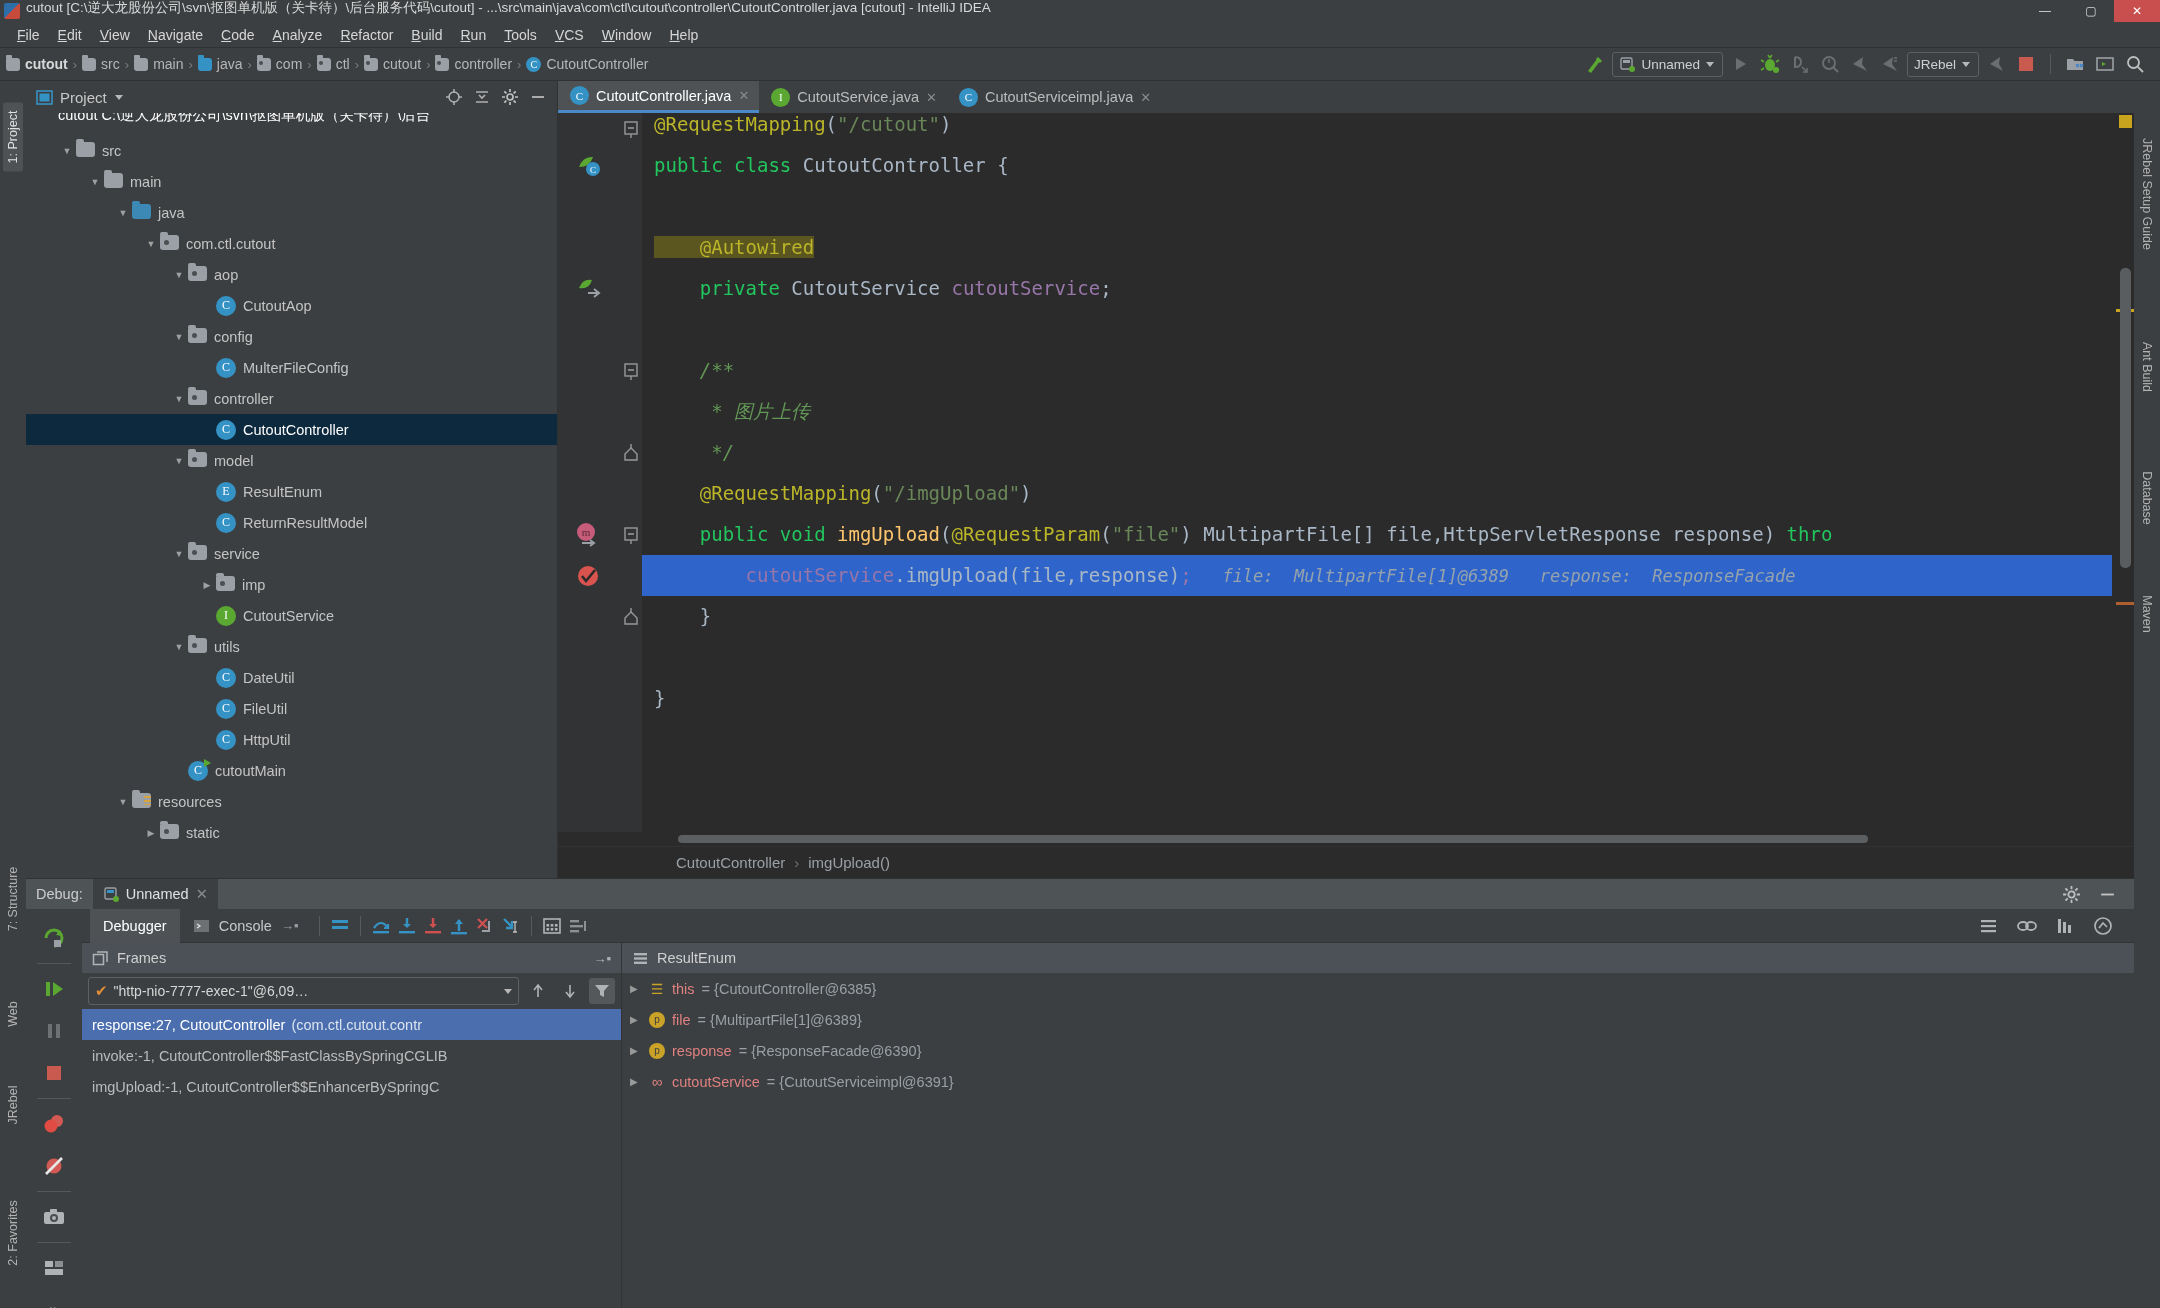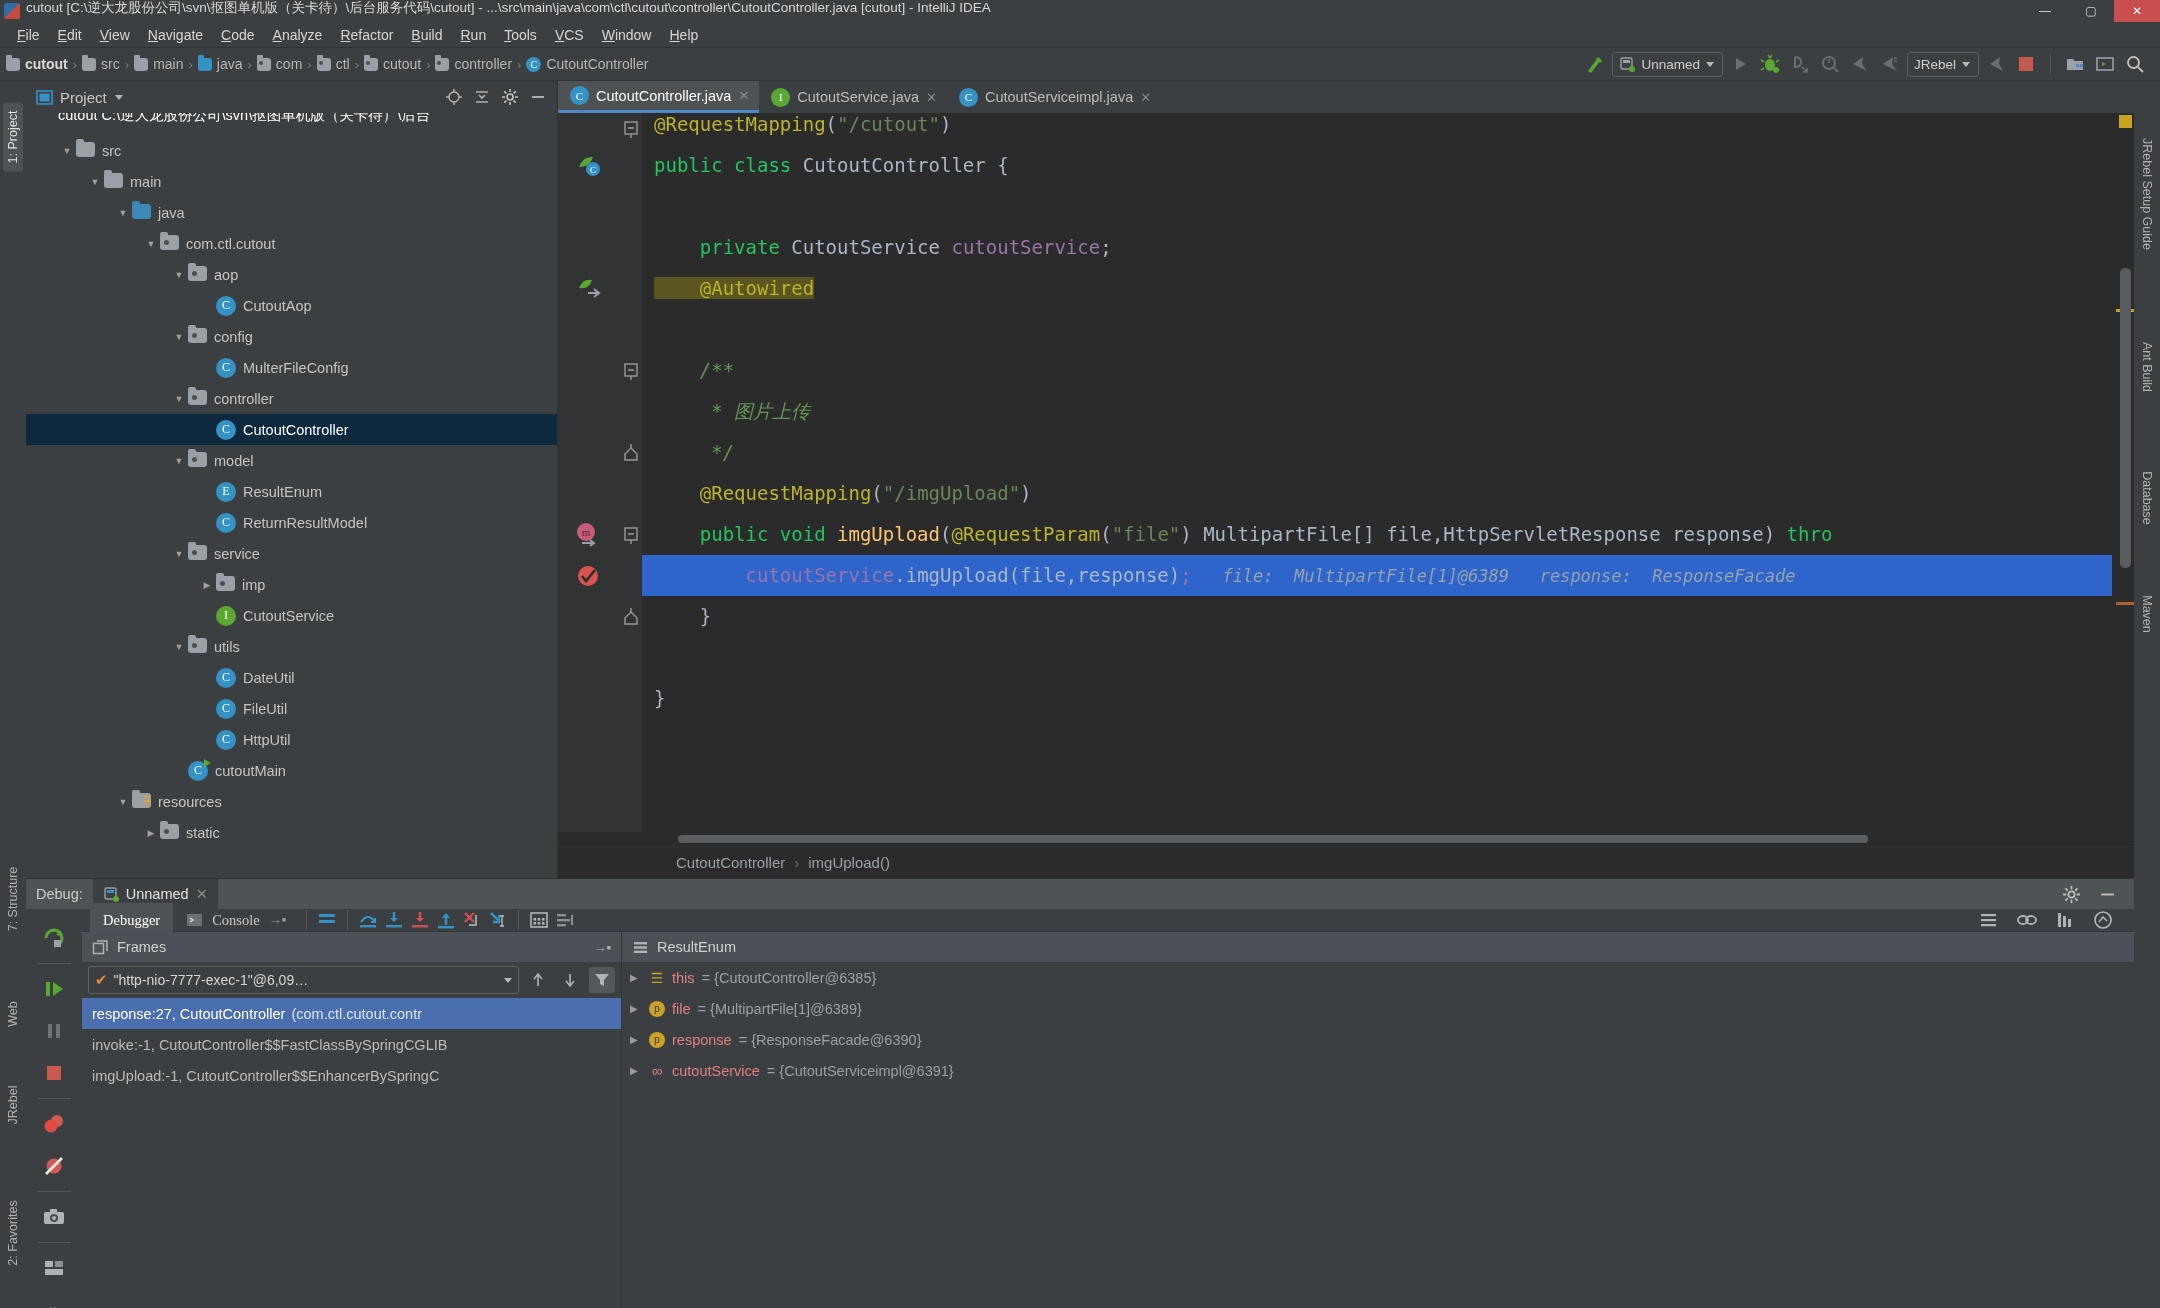"private CutoutService cutoutService;" div.cl { order: before "@Autowired" -> after "@Autowired" }
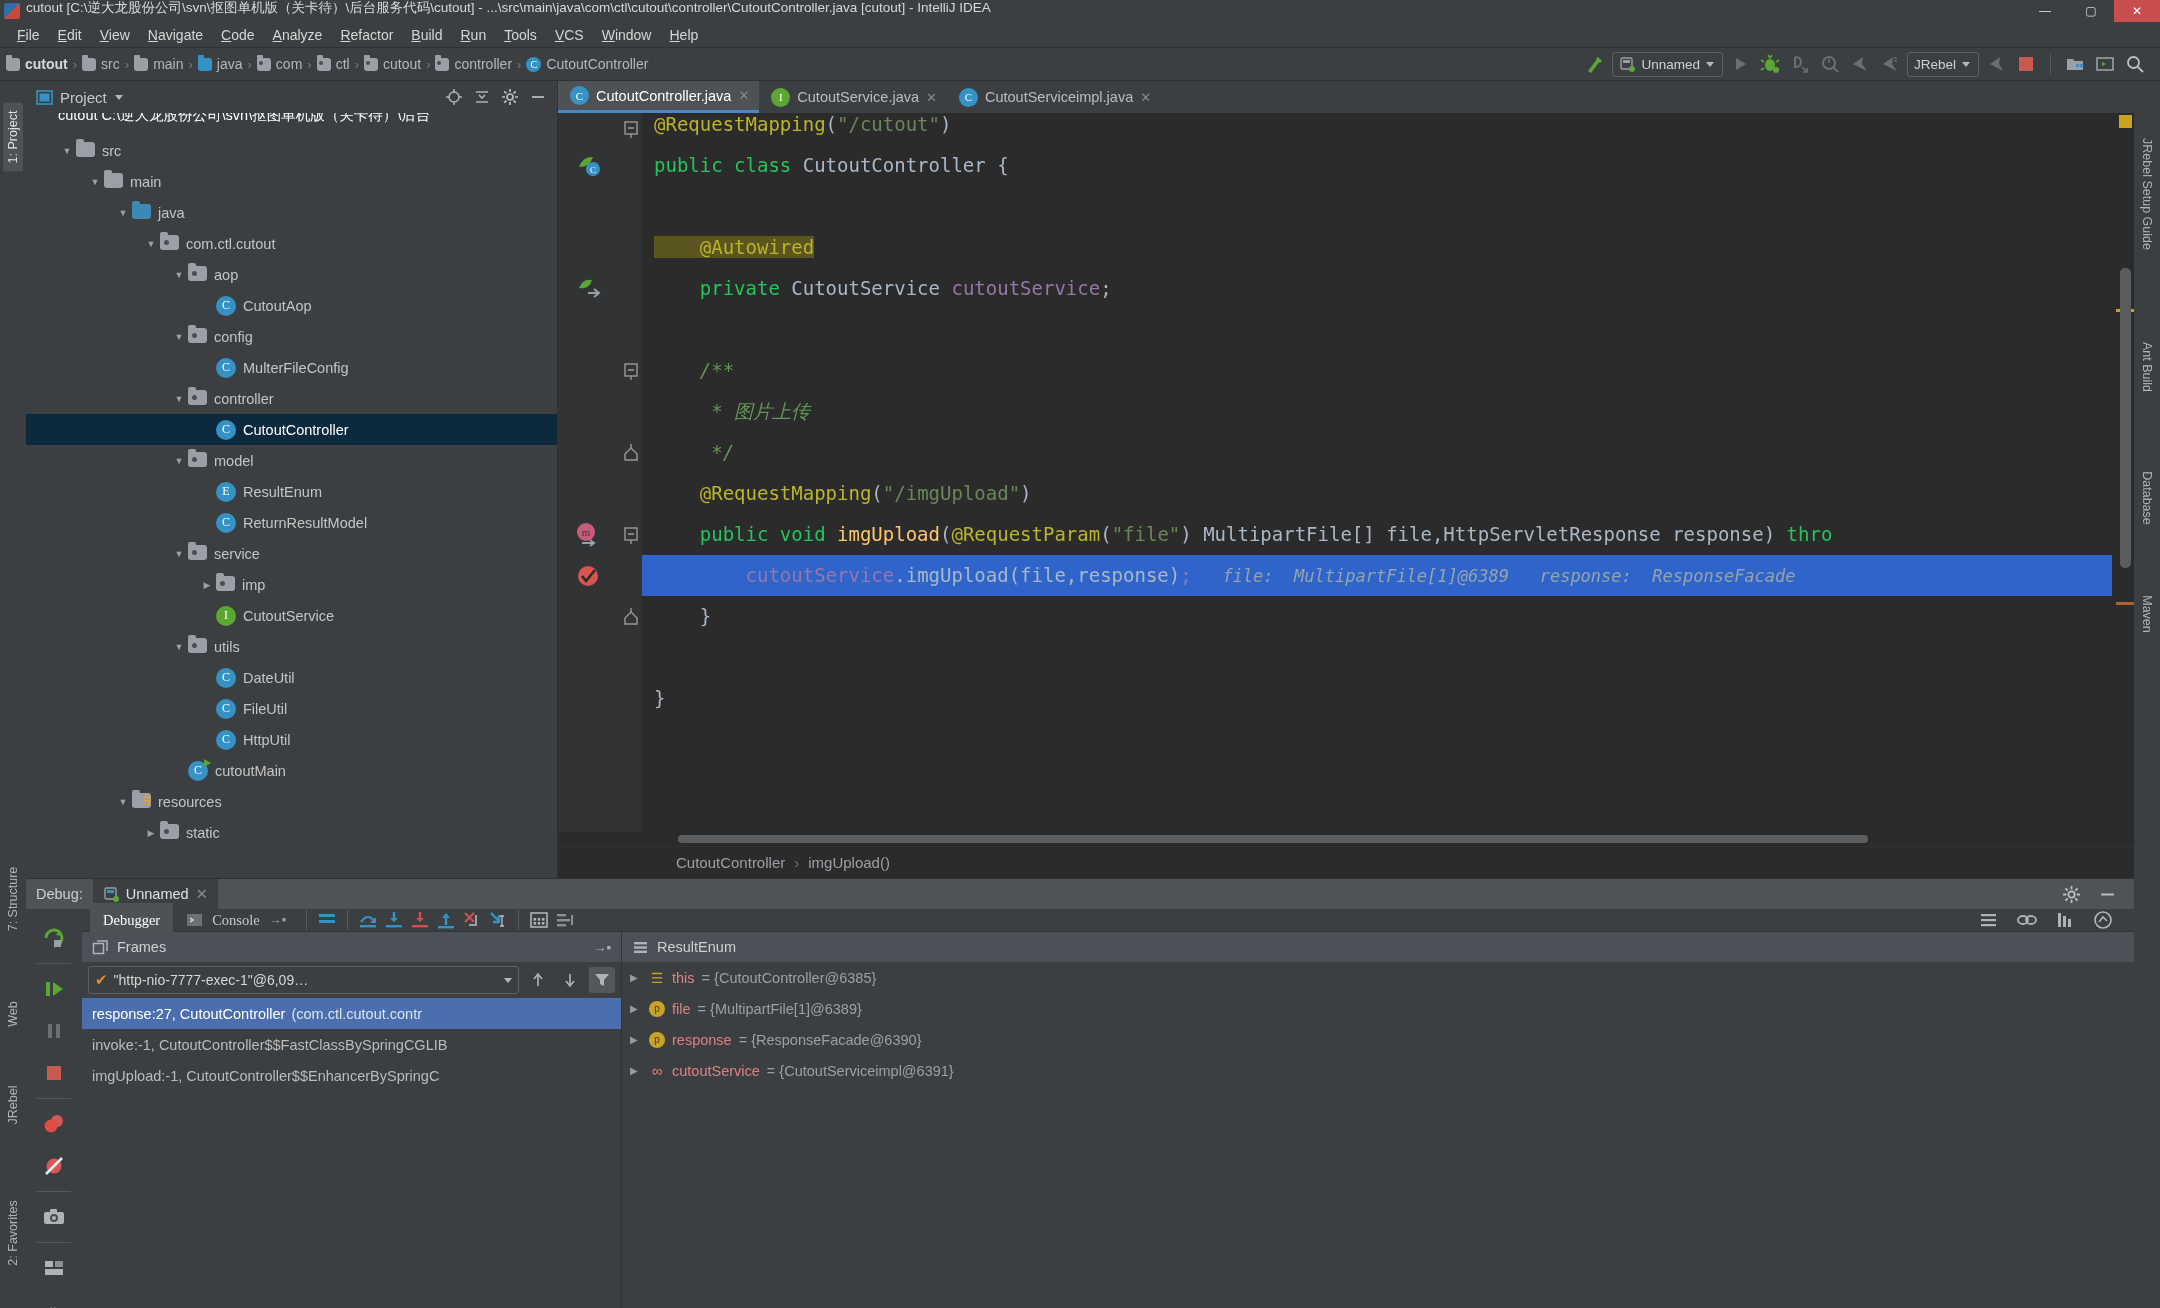"Debugger" #dbgtoolbar { font-family: Liberation Serif, serif -> none; height: 23px -> 34px }
